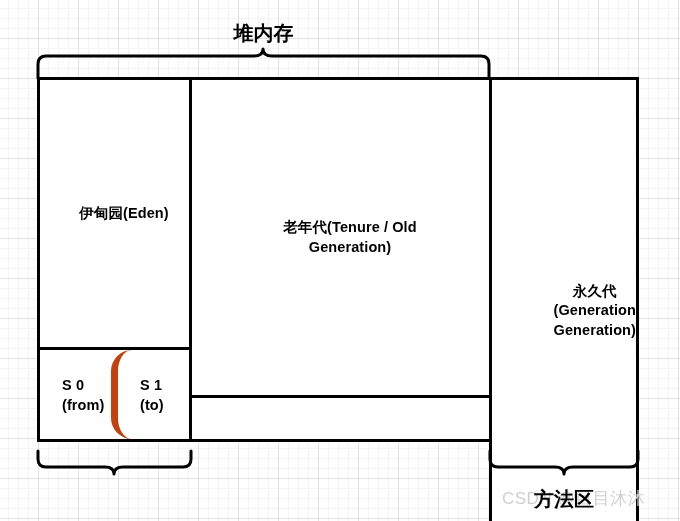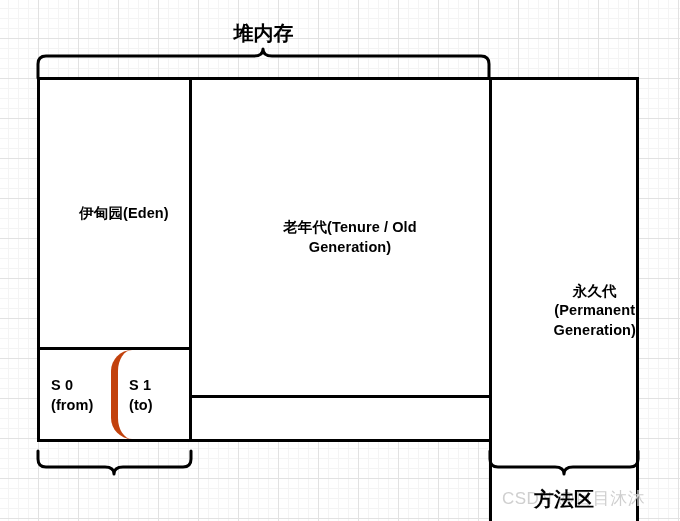"(Permanent" span { text: Permanent -> Generation }
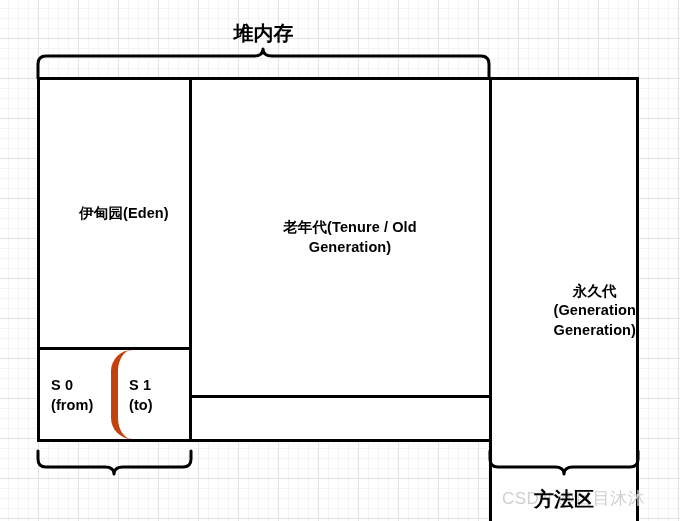"S 0" .survivor-cell { padding-left: 11px -> 22px }
